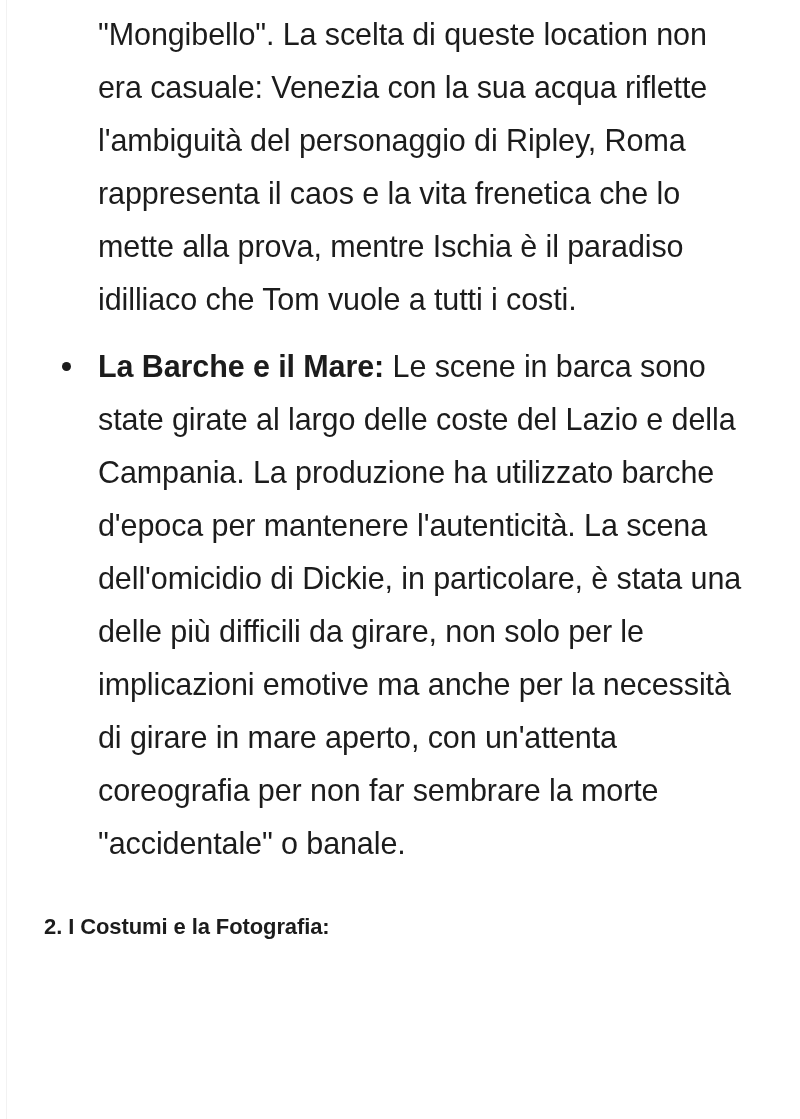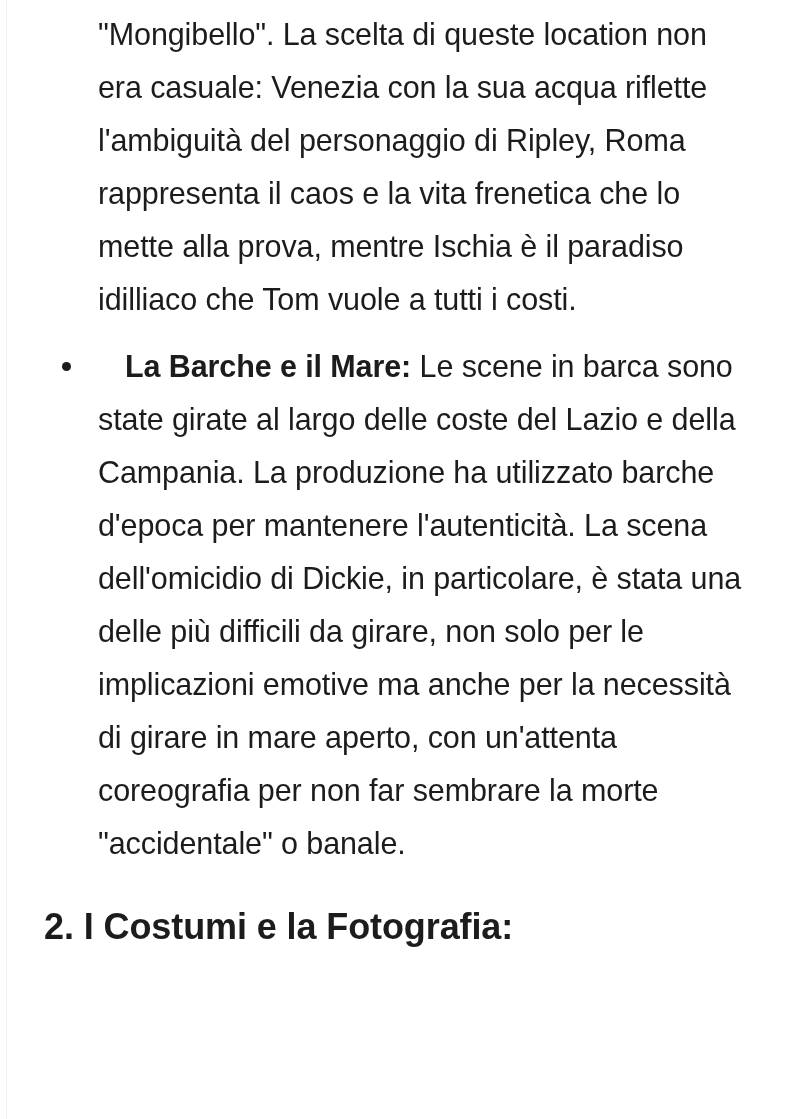"La Barche e il Mare:" .lead { margin-left: 27px -> none }
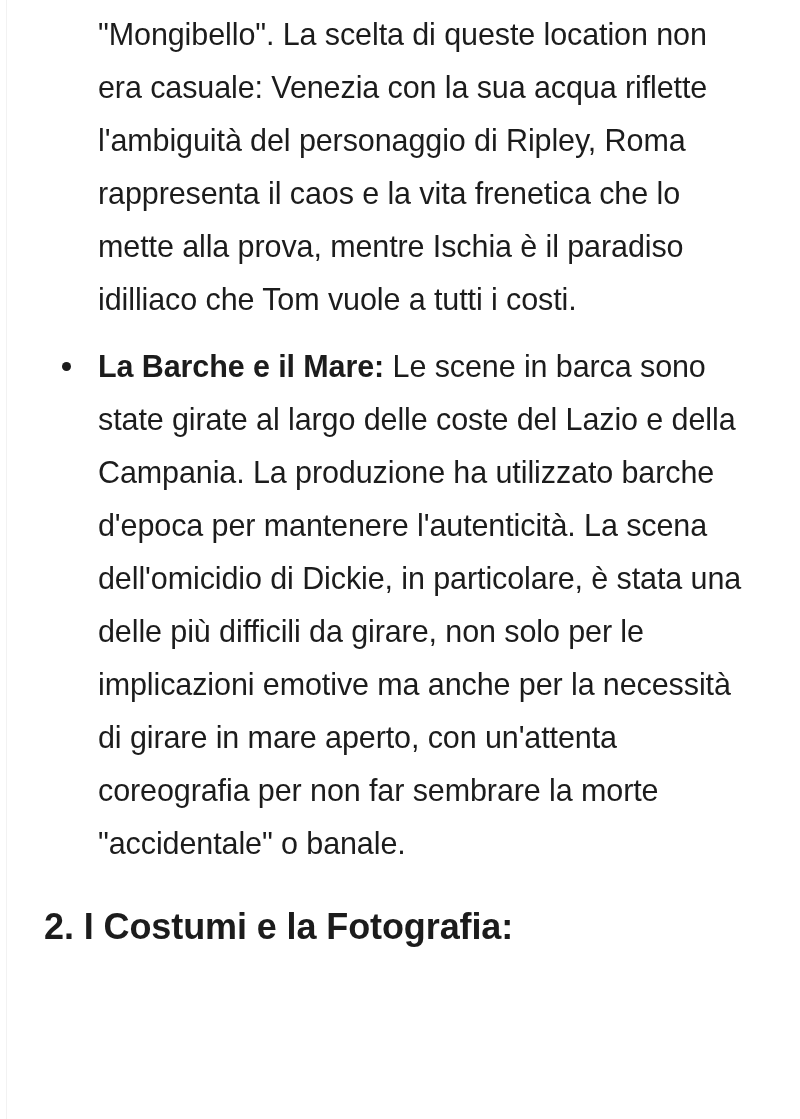"2. I Costumi e la" .heading { font-size: 36px -> 22px }
